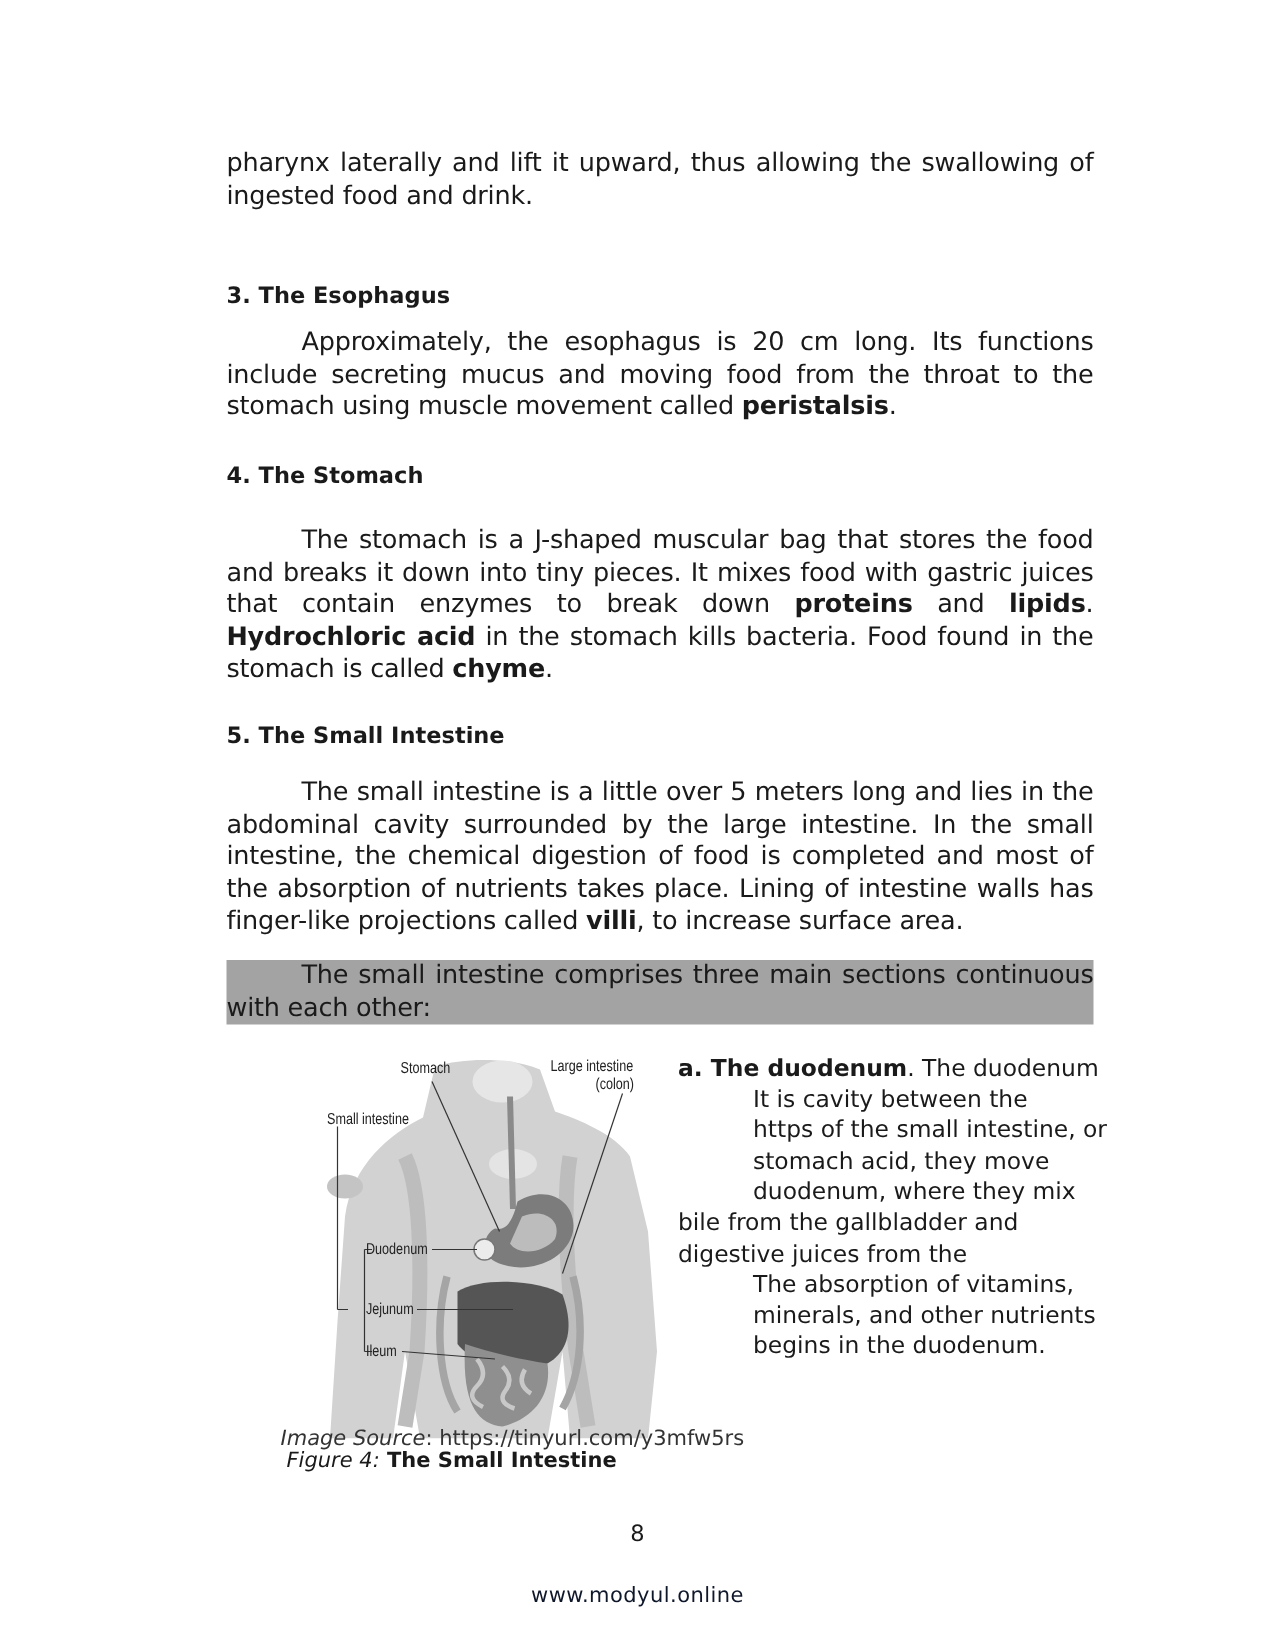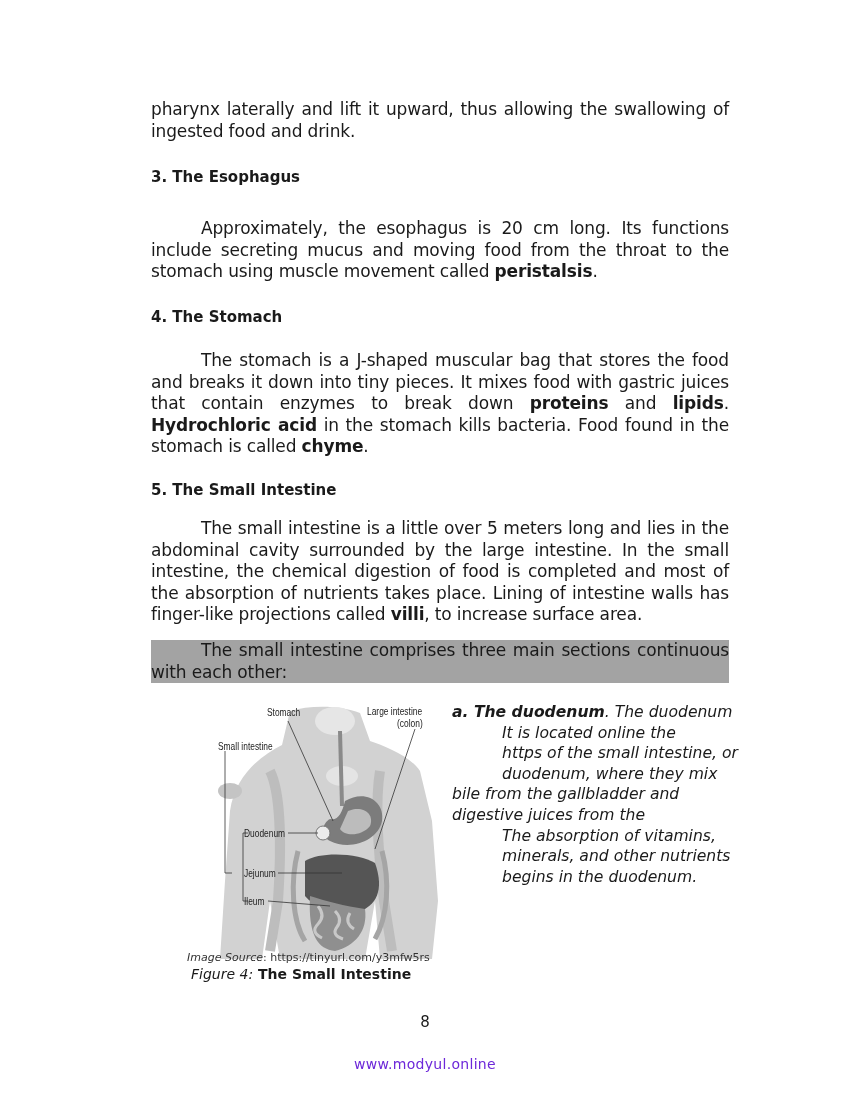"3. The Esophagus" div.heading { top: 168px -> 188px }
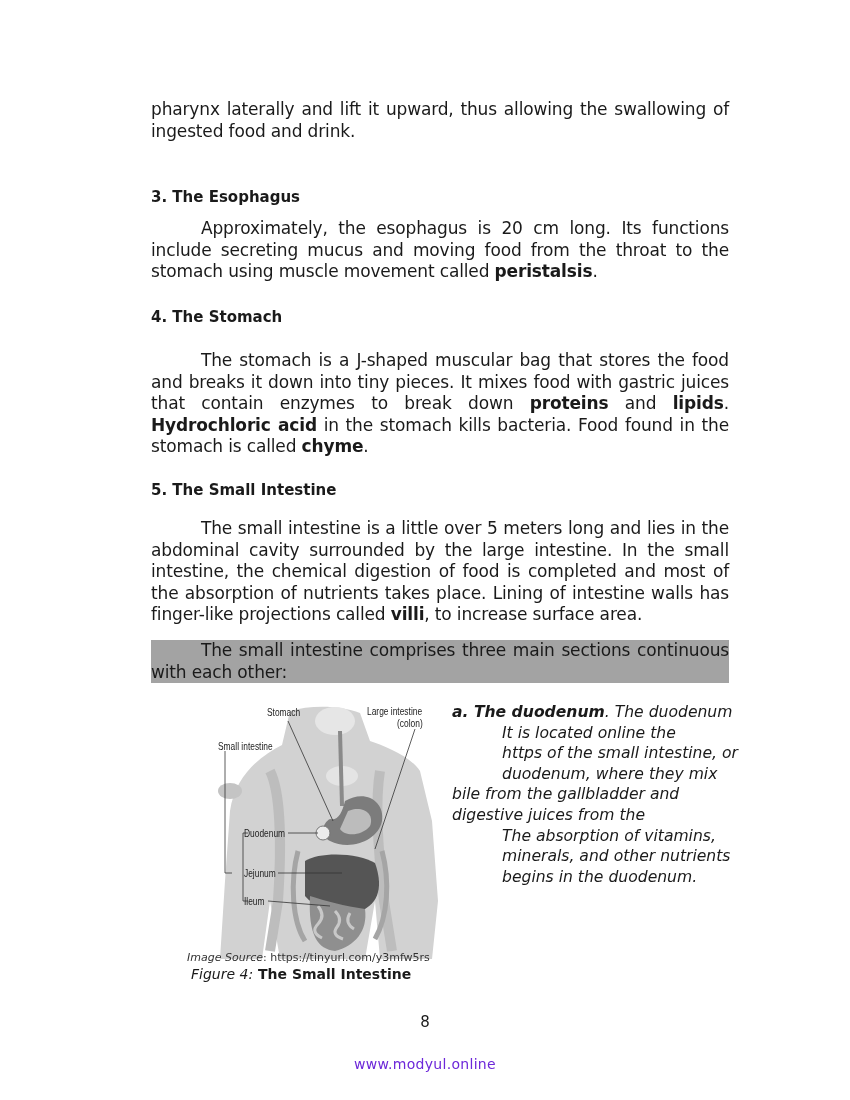"a. The duodenum. The duodenum" div.rcol { font-style: italic -> none }
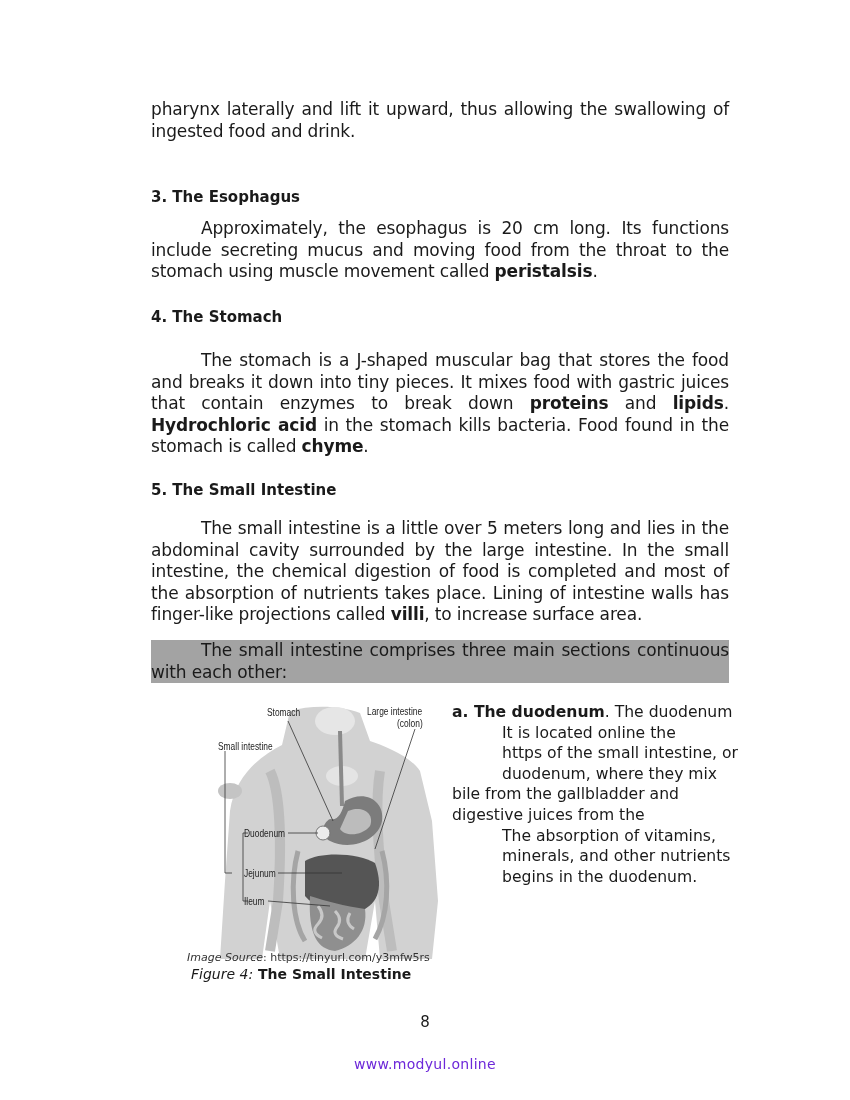"It is located online the" div.ln { text: located online -> cavity between }
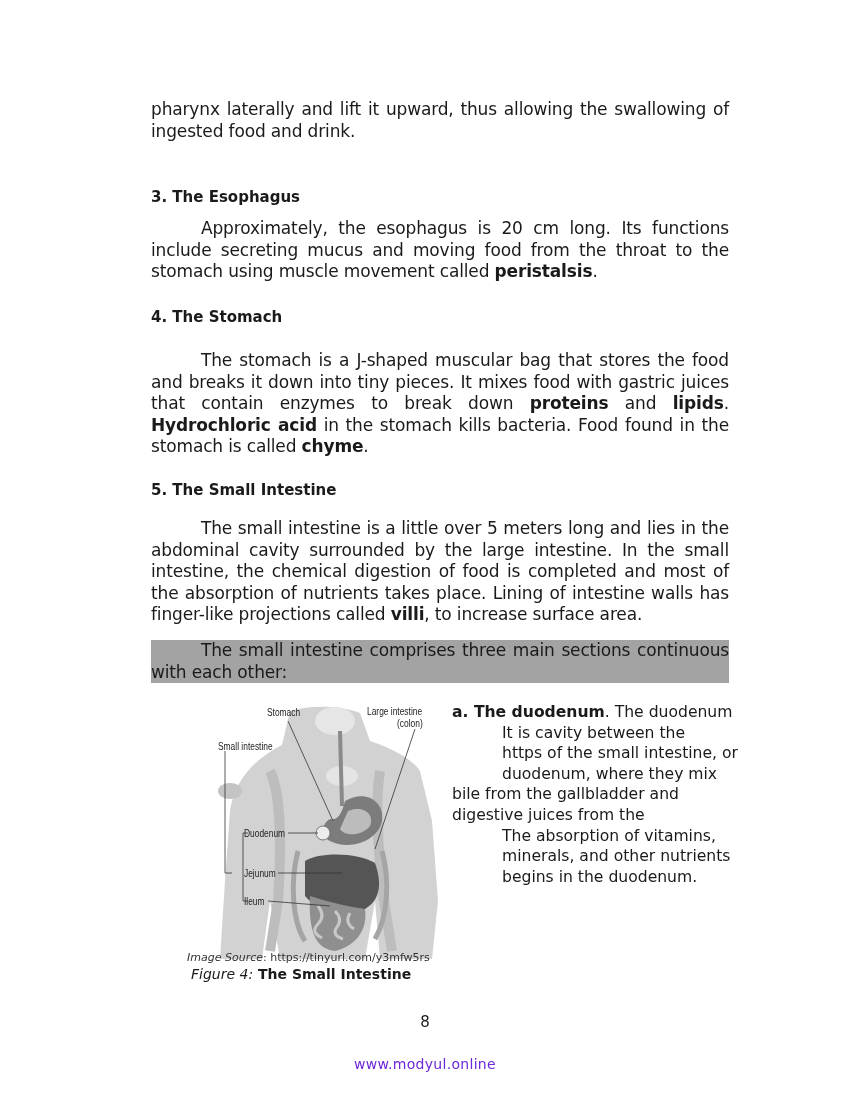"stomach acid, they move" div.ln { html: none -> <div>stomach acid, they move</div> }
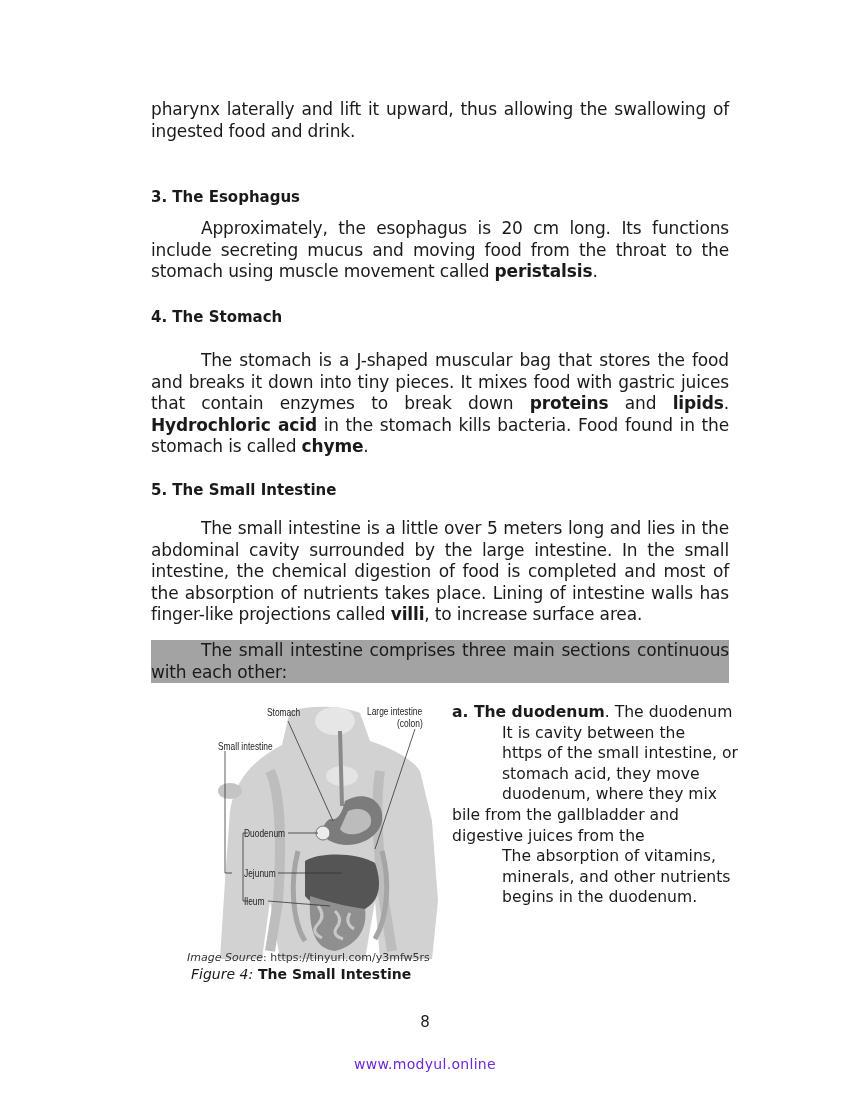"Image Source:" .caption-src { font-size: 11px -> 14px }
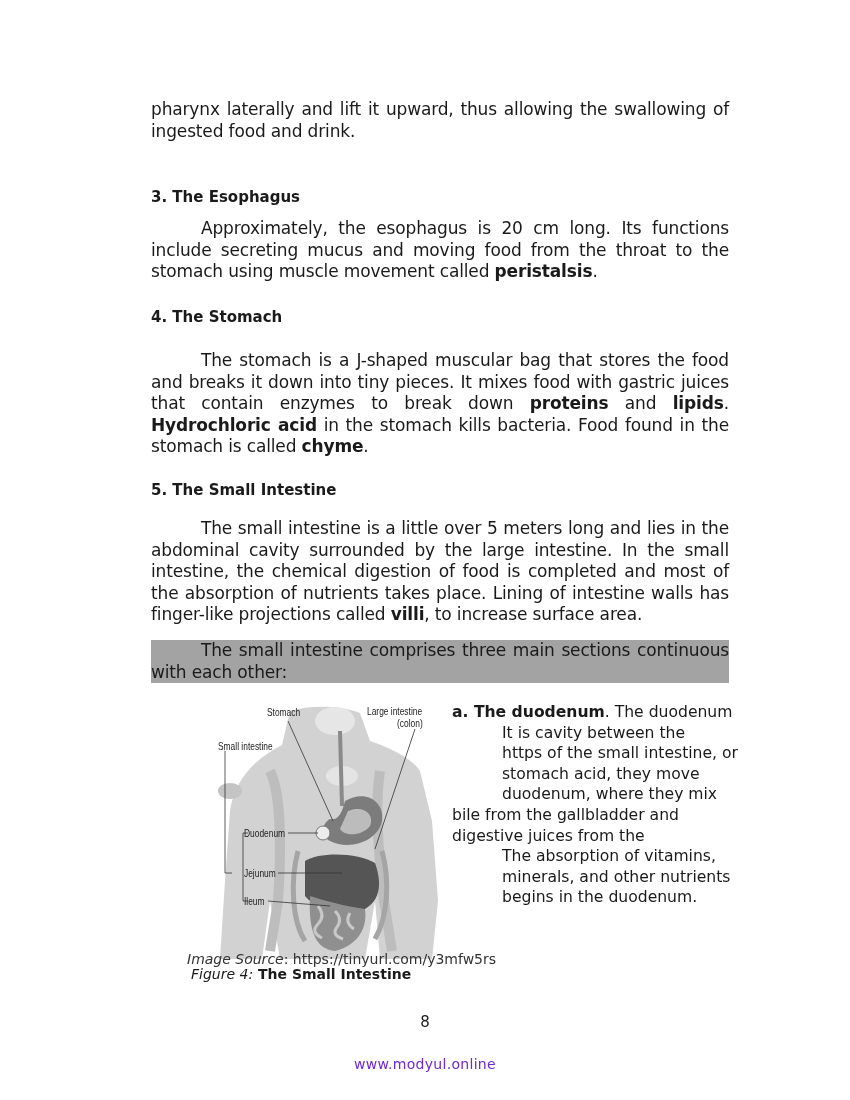"www.modyul.online" .watermark { color: #6d28d9 -> #0f172a }
